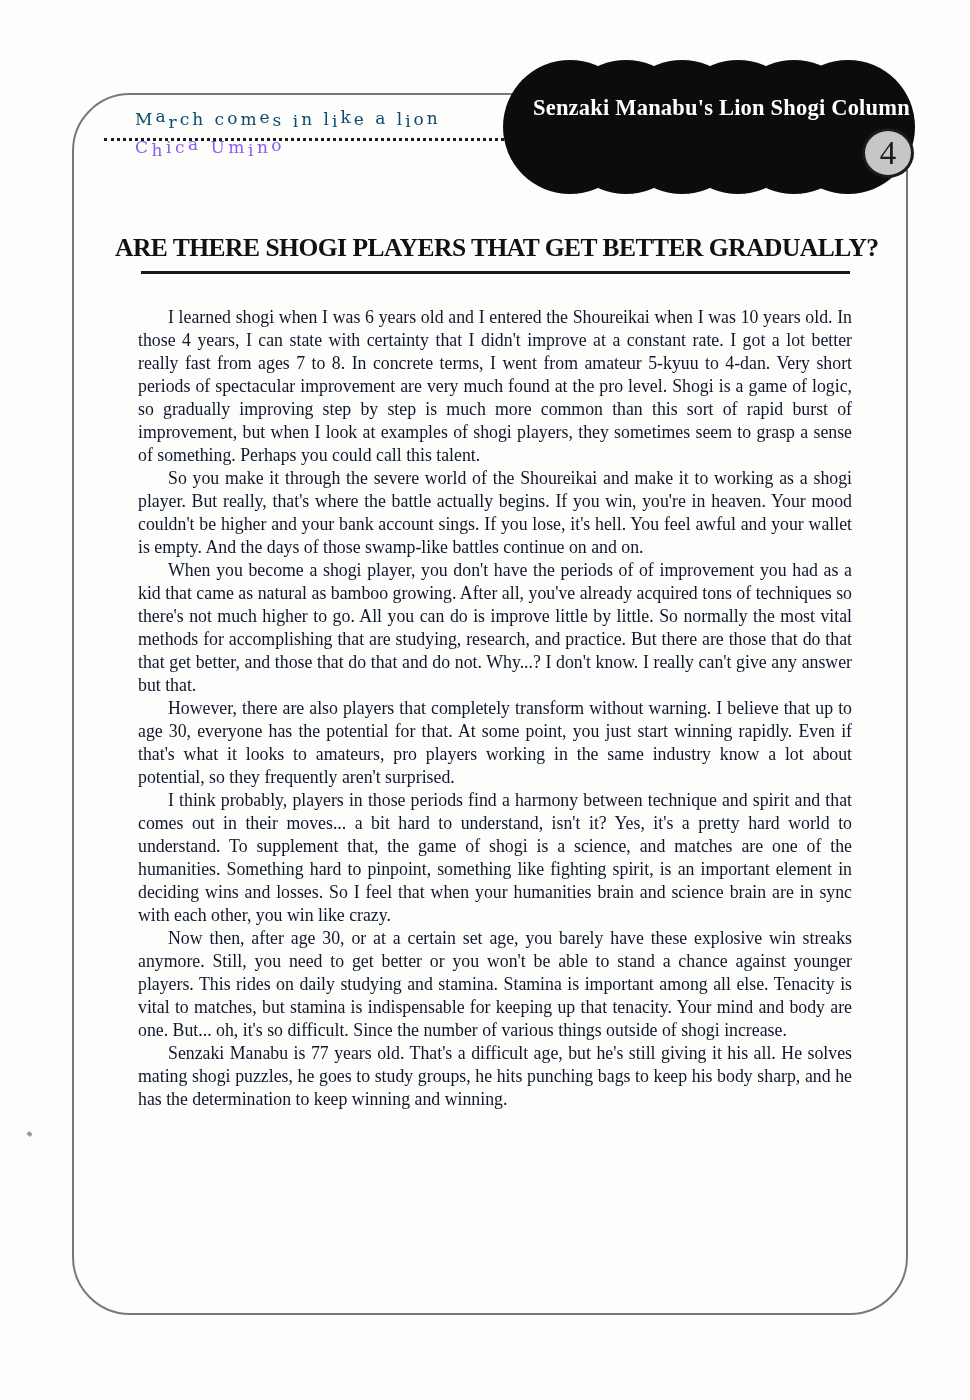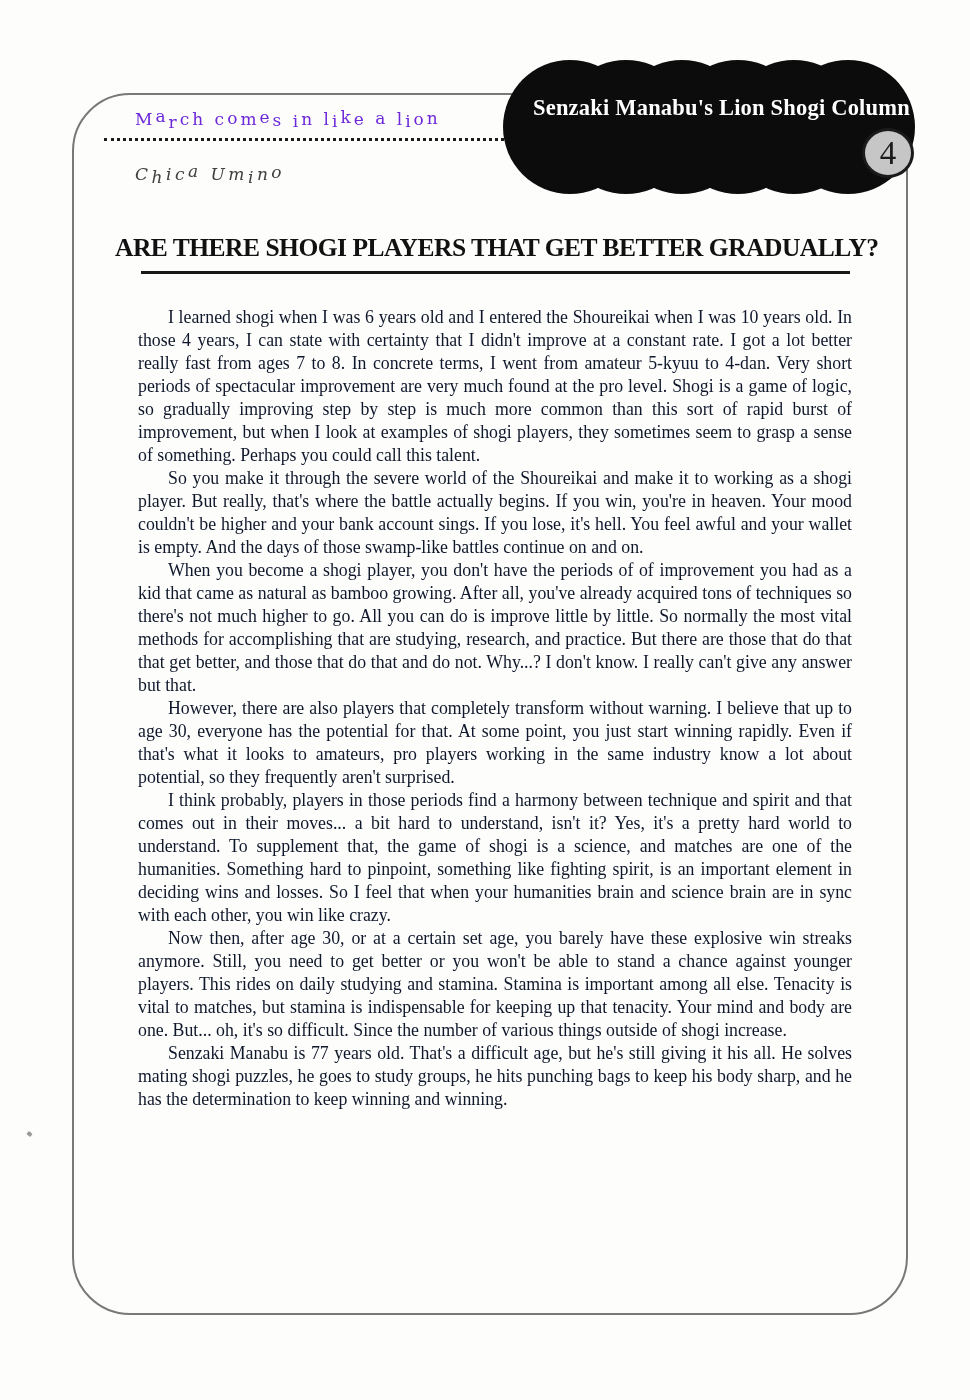"March comes in like a" .logo-title { color: #6d28d9 -> #0c4a6e }
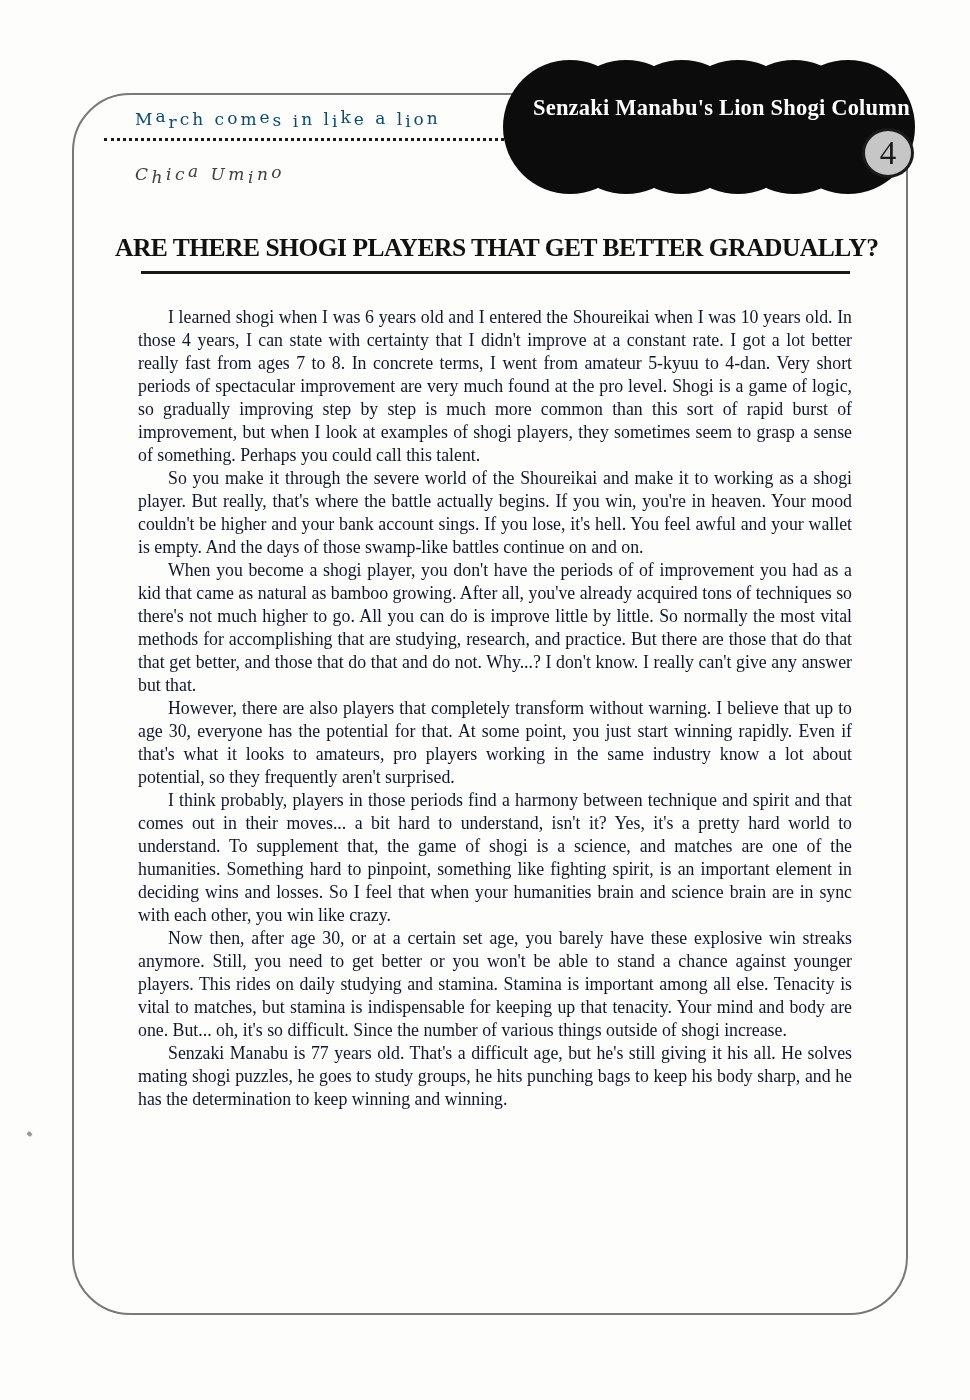"Chica Umino" .logo-author { color: #404040 -> #8b5cf6; font-style: italic -> none; top: 164px -> 137px }
